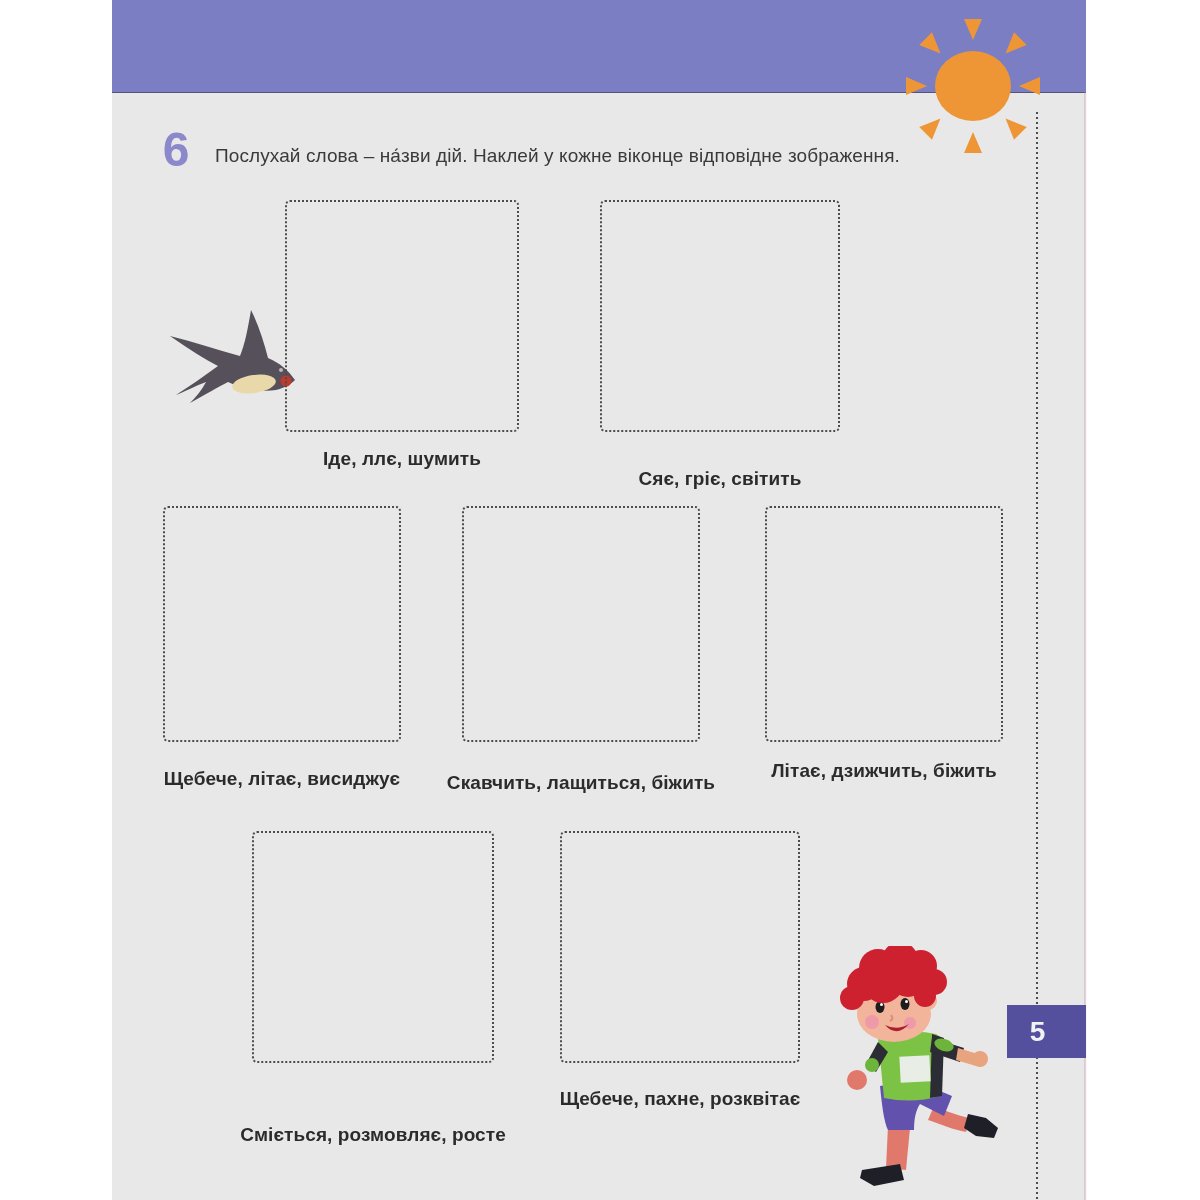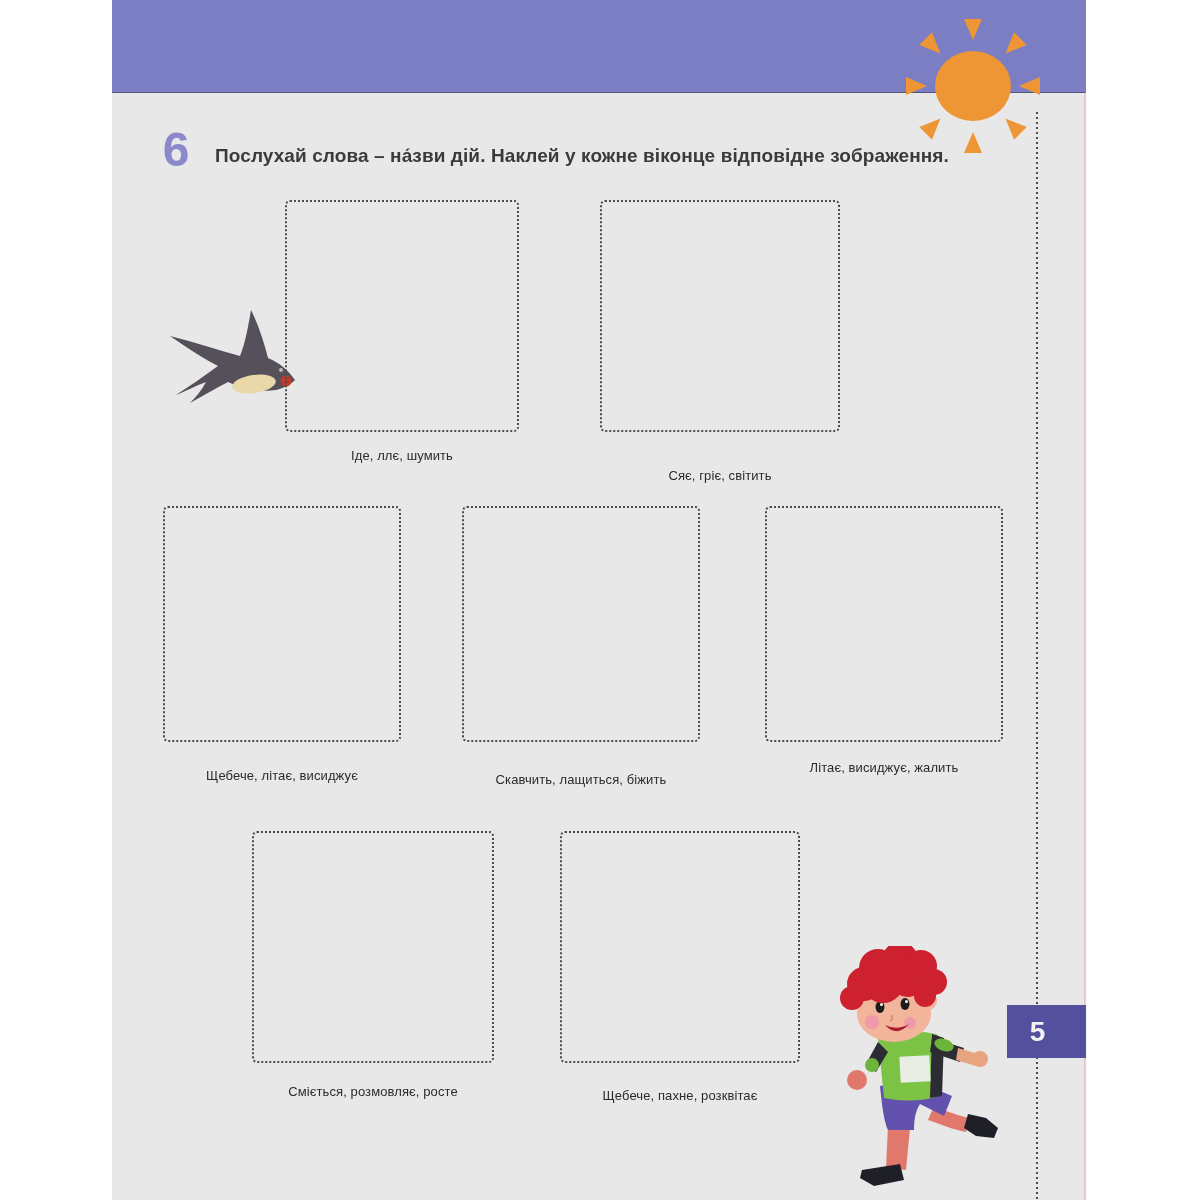"Послухай слова – на́зви дій." .instruction { font-weight: 700 -> 400 }
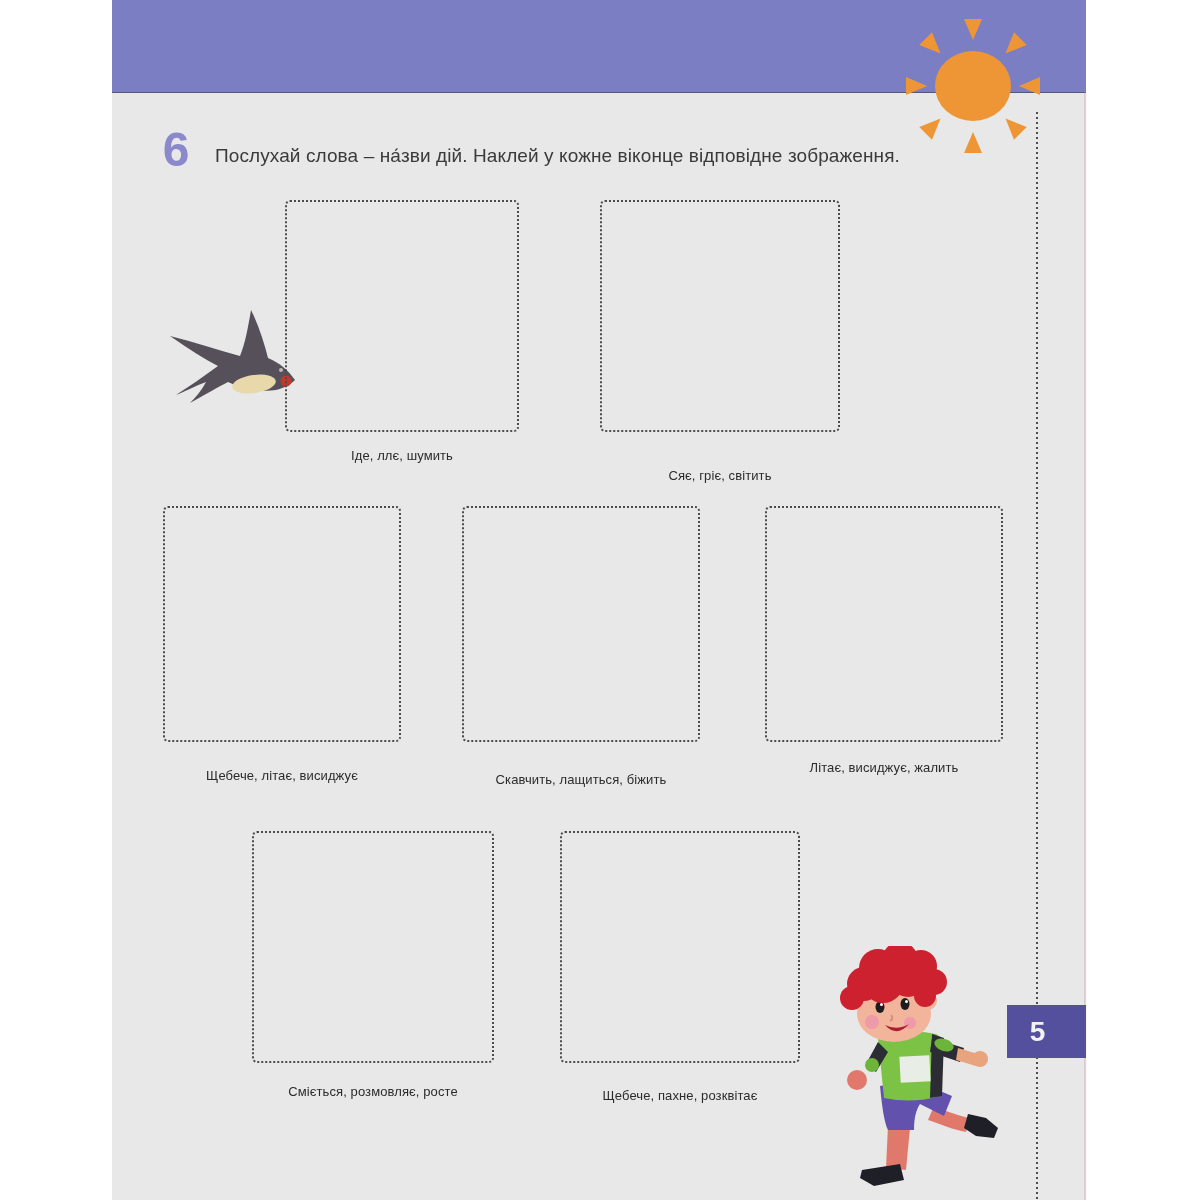"Іде, ллє, шумить" .caption { font-size: 13px -> 19px; font-weight: 400 -> 700 }
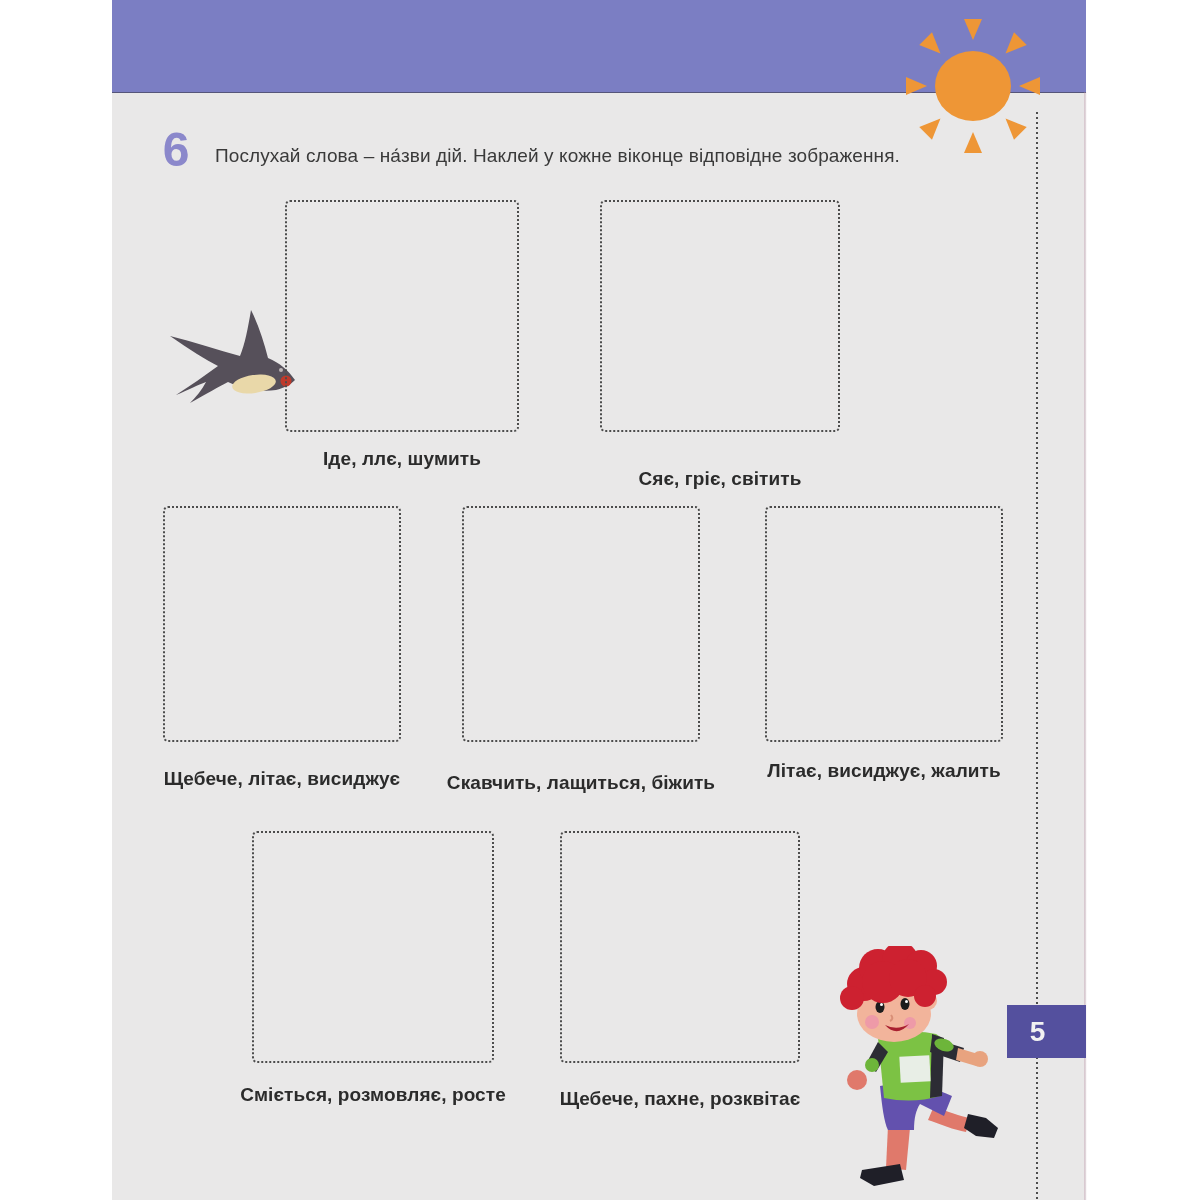"Літає, висиджує, жалить" div.caption { text: висиджує, жалить -> дзижчить, біжить }
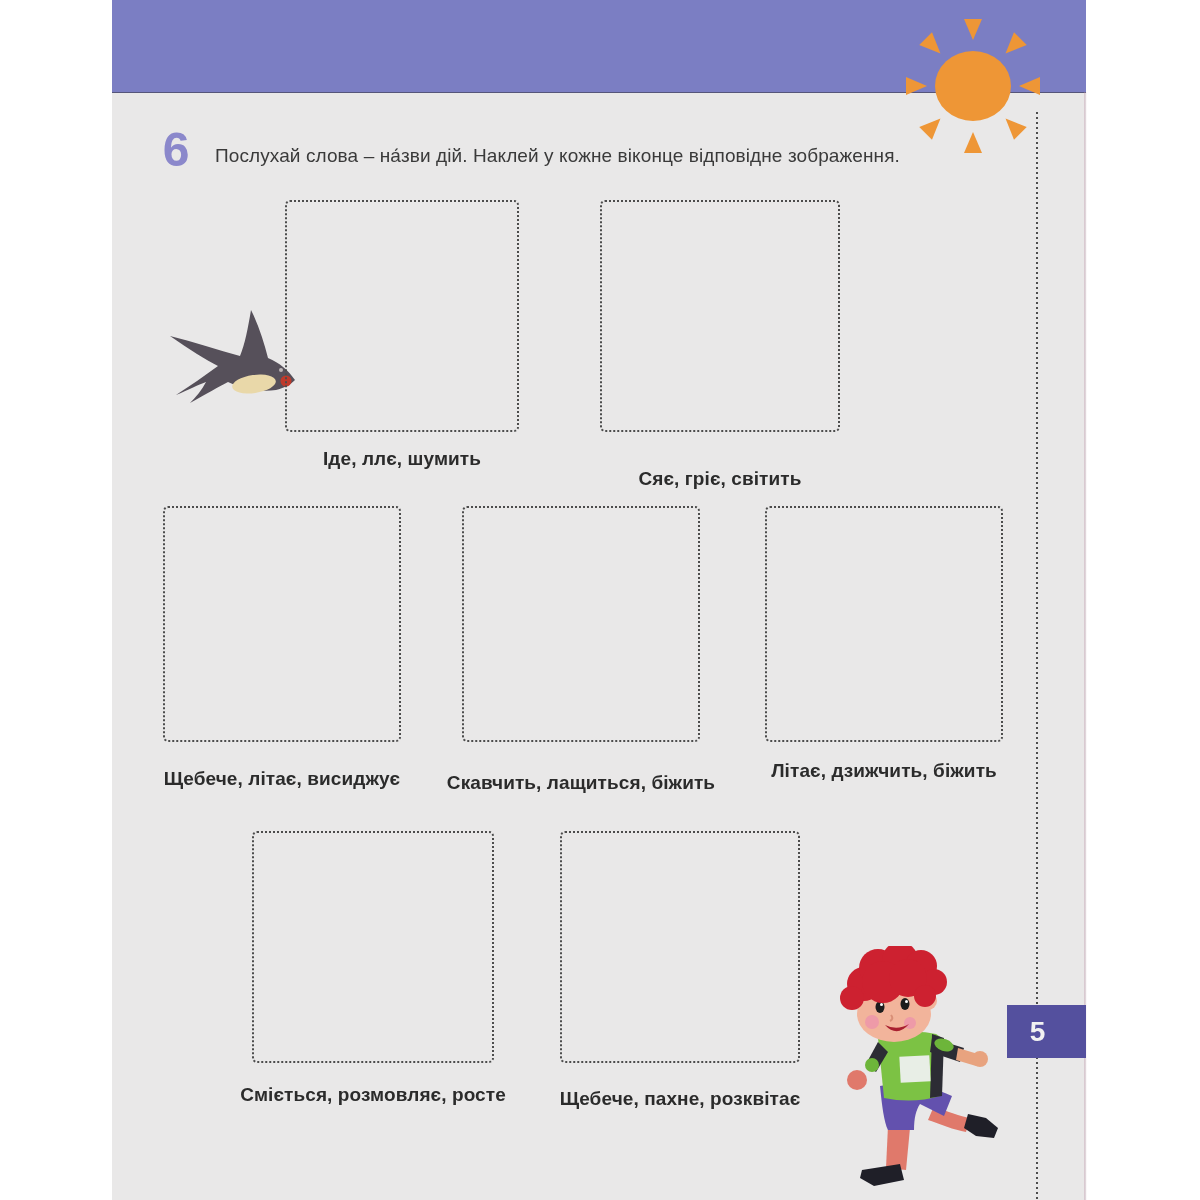"Сміється, розмовляє, росте" .cap6 { top: 1084px -> 1124px }
